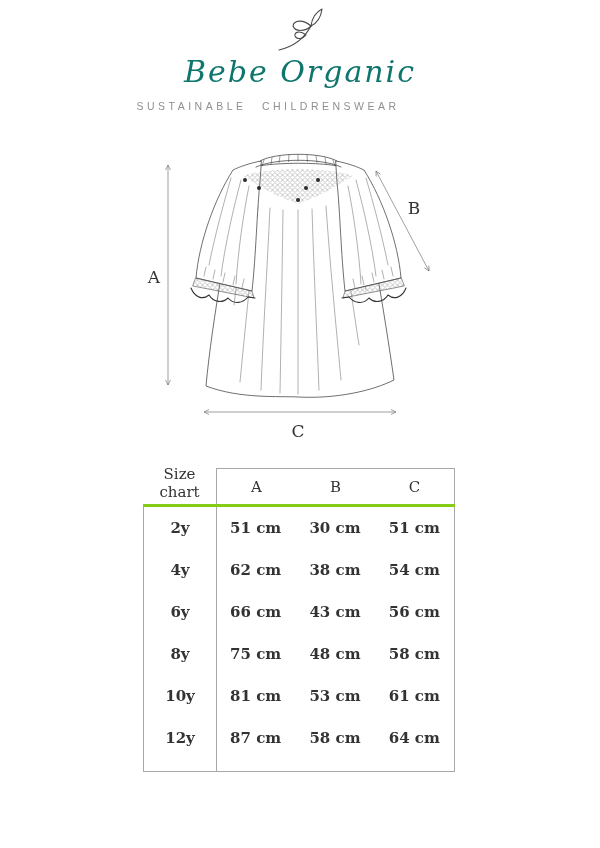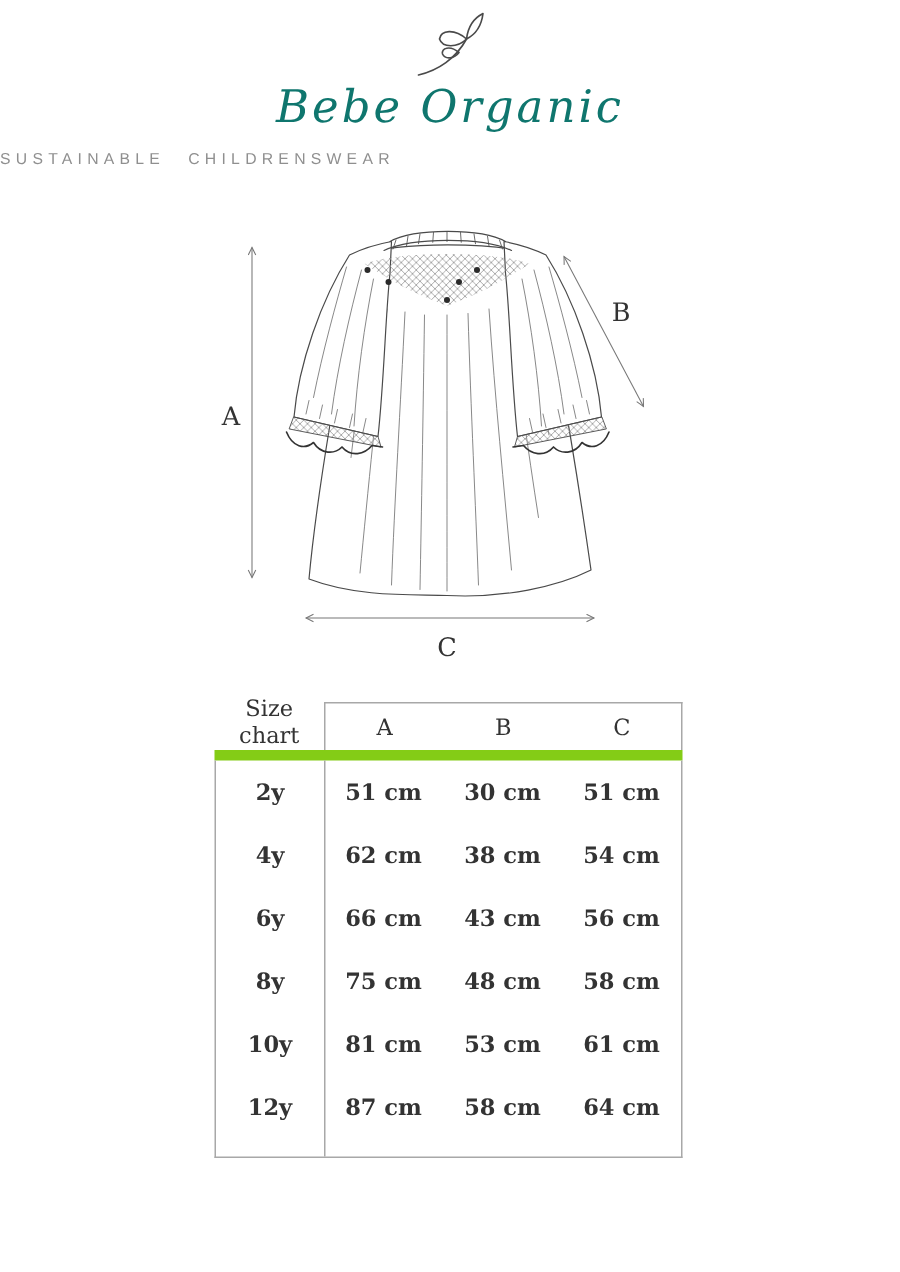"SUSTAINABLE CHILDRENSWEAR" .brand-tagline { text-align: none -> center }
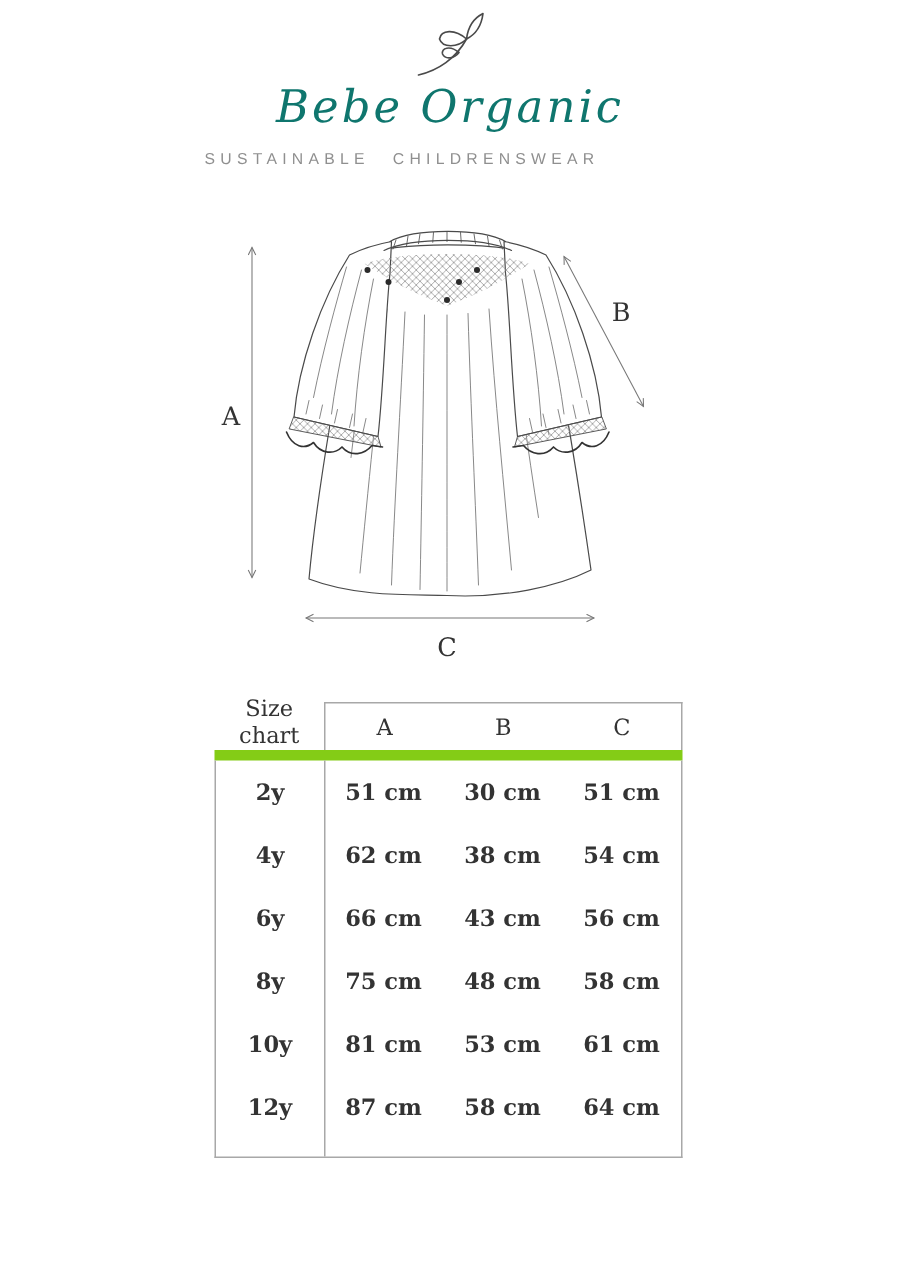"Size" .size-table .hdr-row { border-bottom: 7px solid #84cc16 -> 3px solid #84cc16 }
